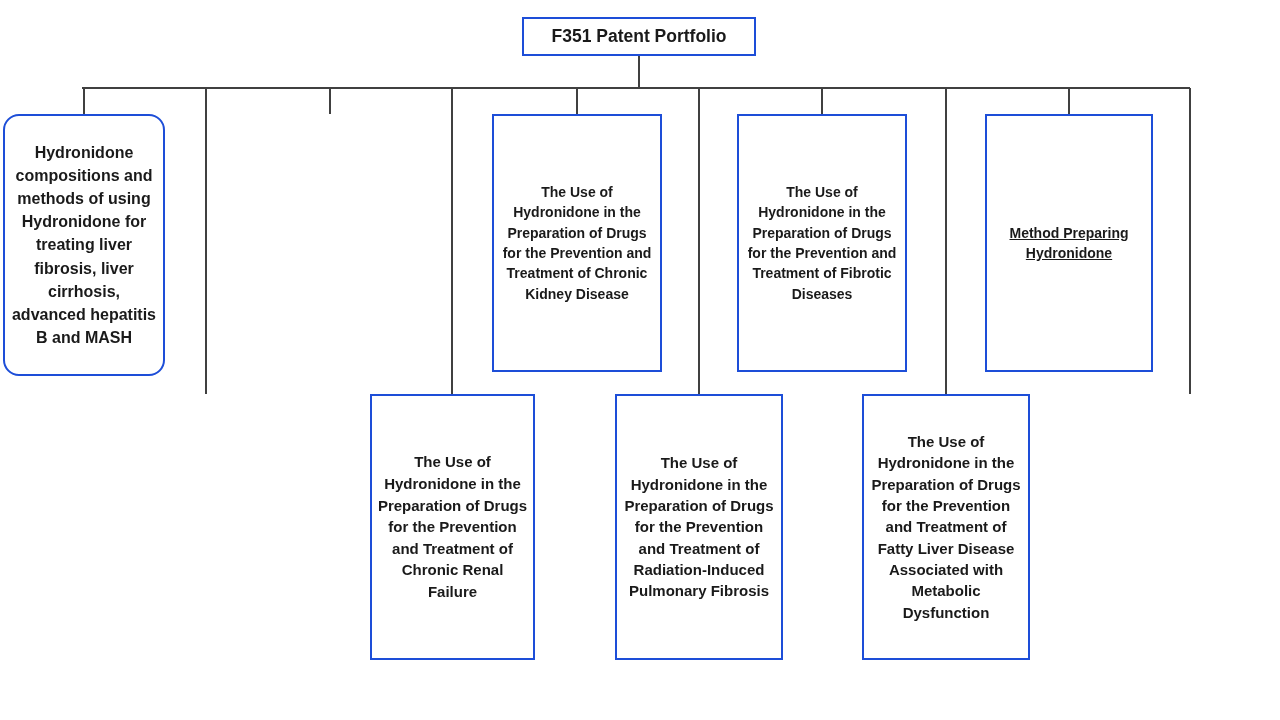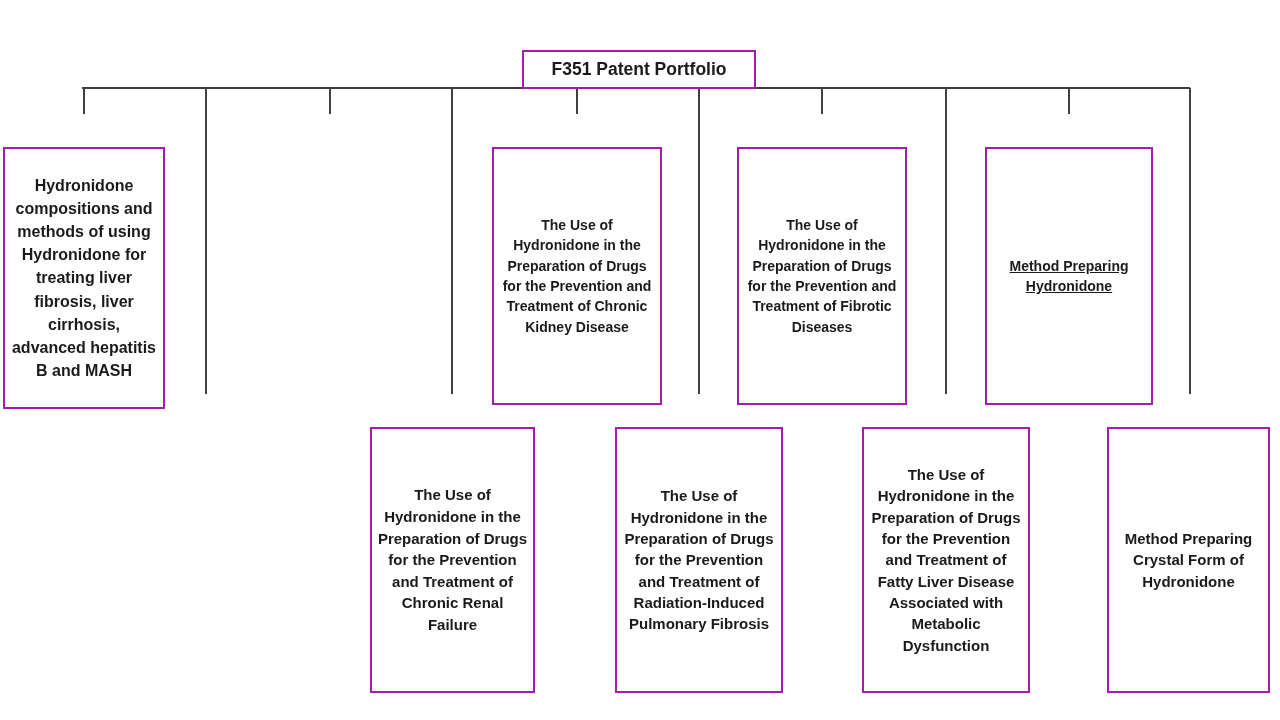"F351 Patent Portfolio" .node { border: 2px solid #a21caf -> 2px solid #1d4ed8; margin-top: 33px -> none }
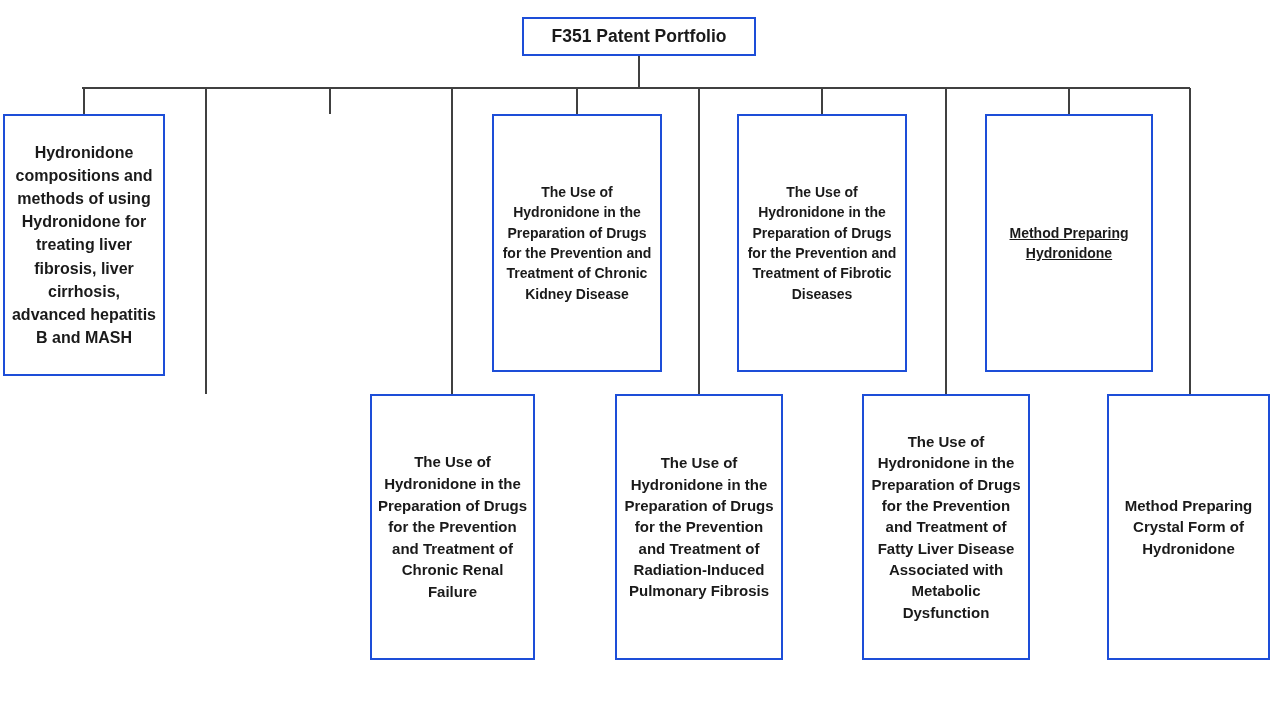"Hydronidone compositions and methods of" .n-a1 { border-radius: none -> 16px }
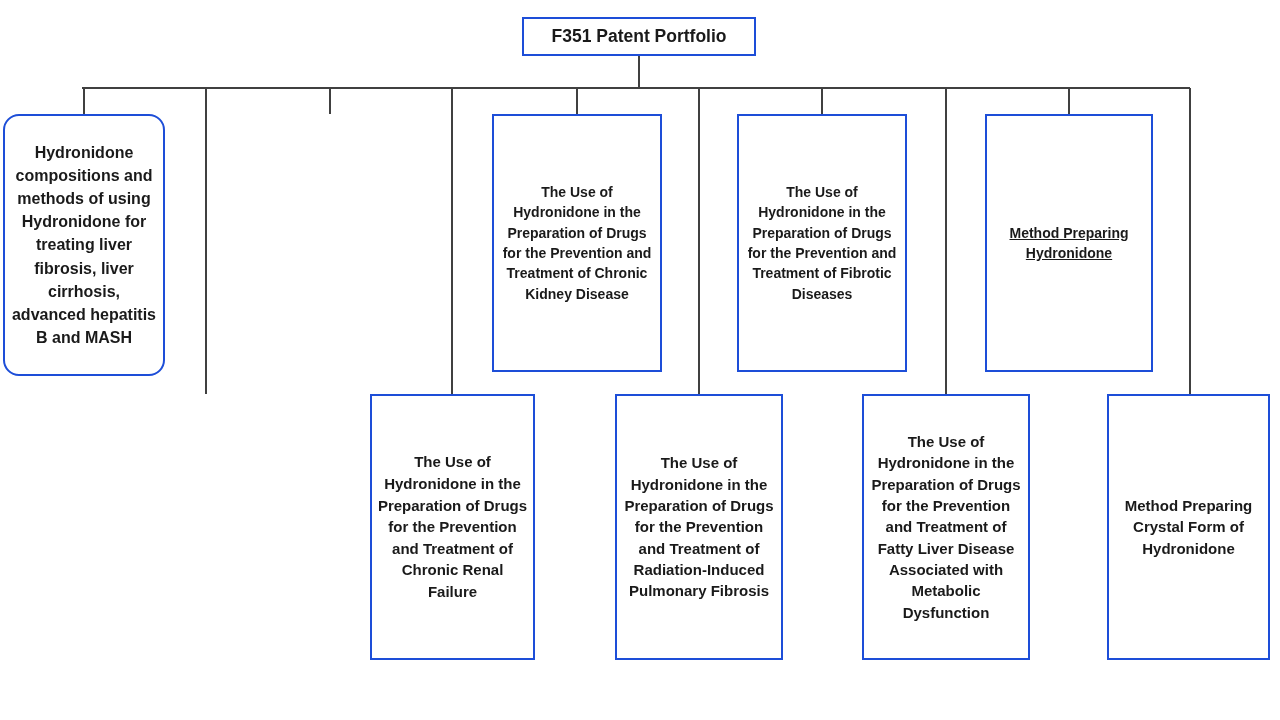"Method Preparing Crystal Form of" div.node { html: <div> <span>Method Preparing Crystal Form of Hydronidone</span> </div> -> none }
